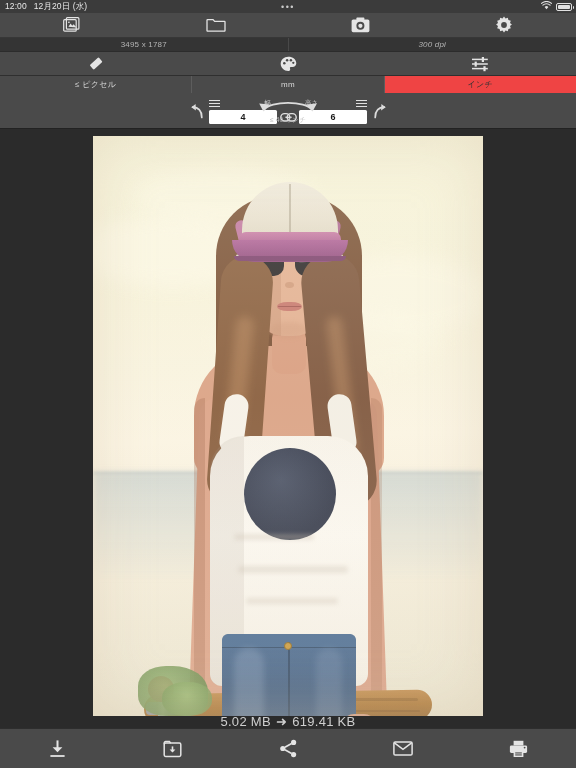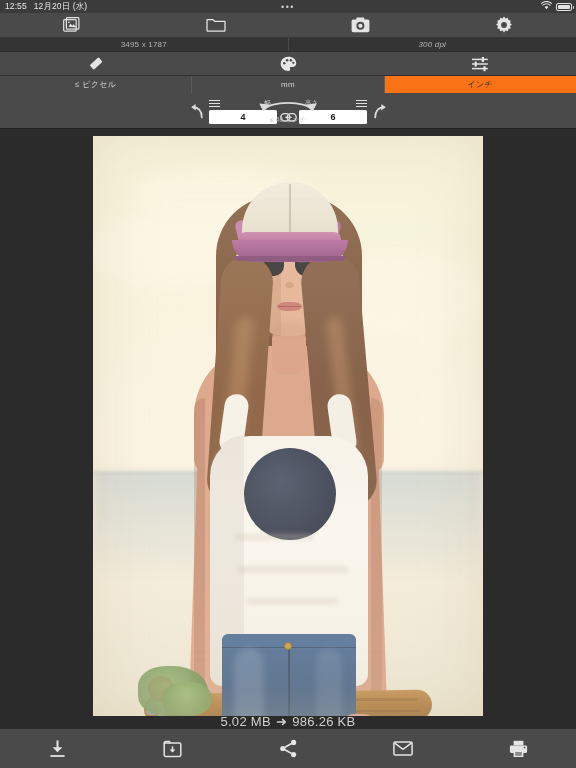"12:55" span { text: 12:55 -> 12:00 }
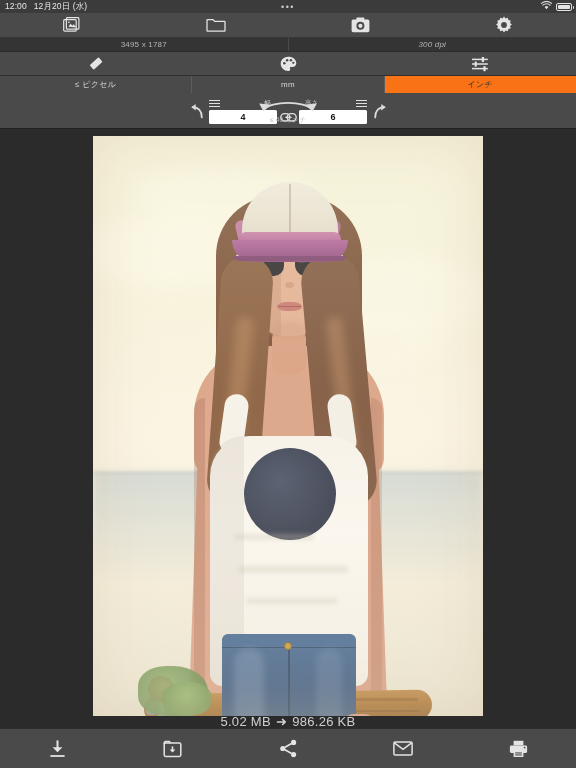"インチ" .unittabs .tab.active { background: #f97316 -> #ef4444 }
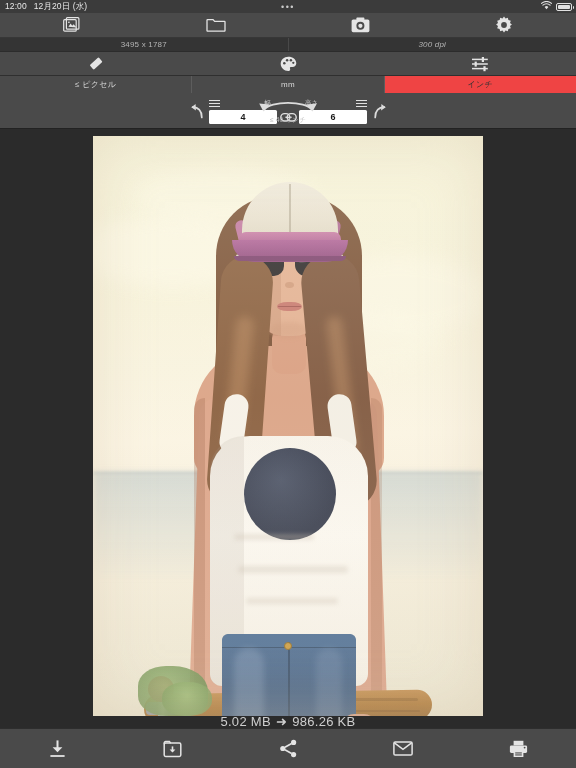"986.26 KB" span { text: 986.26 -> 619.41 }
